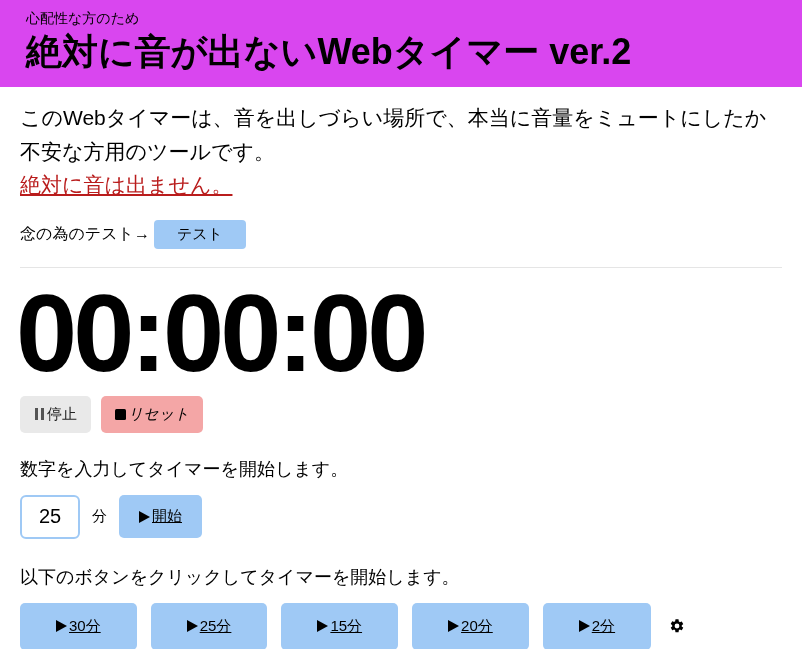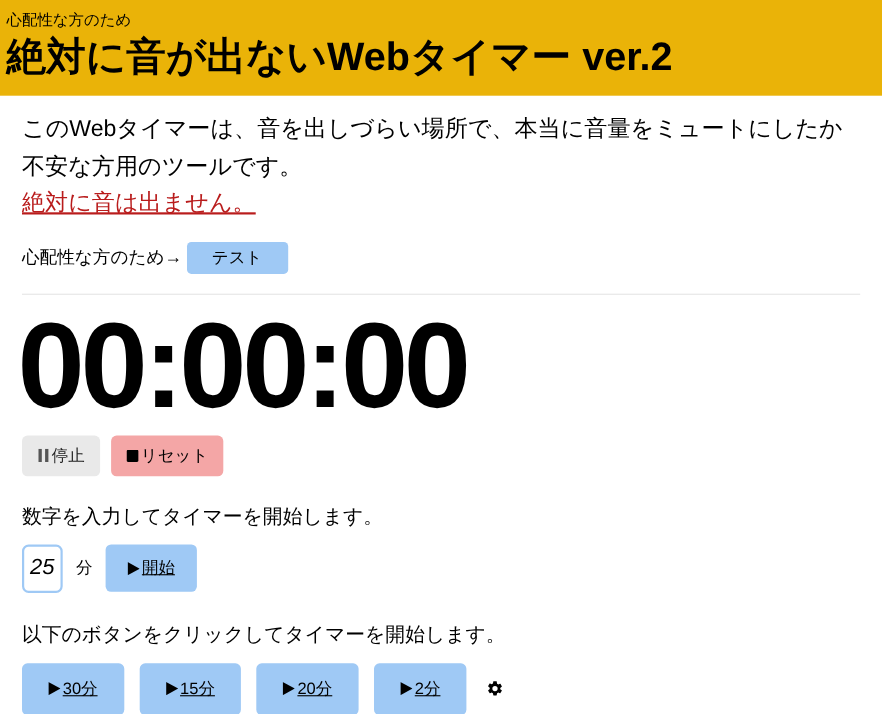"心配性な方のため" .header { background: #eab308 -> #d946ef; padding: 10px 18px 14px 6px -> 10px 18px 14px 26px }
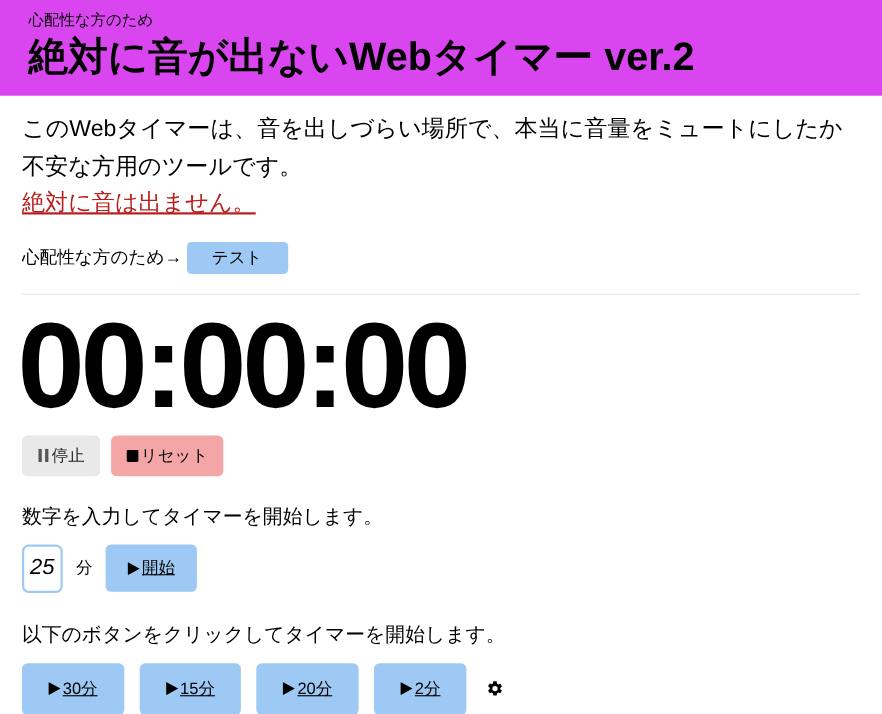"心配性な方のため→" span { text: 心配性な方のため -> 念の為のテスト }
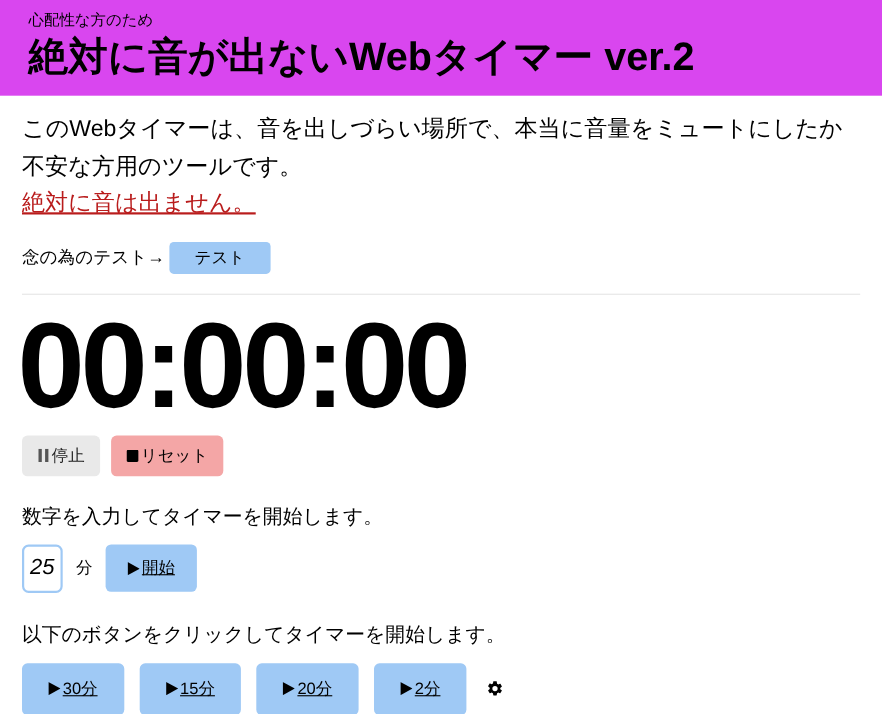"リセット" .btn-red { font-style: none -> italic }
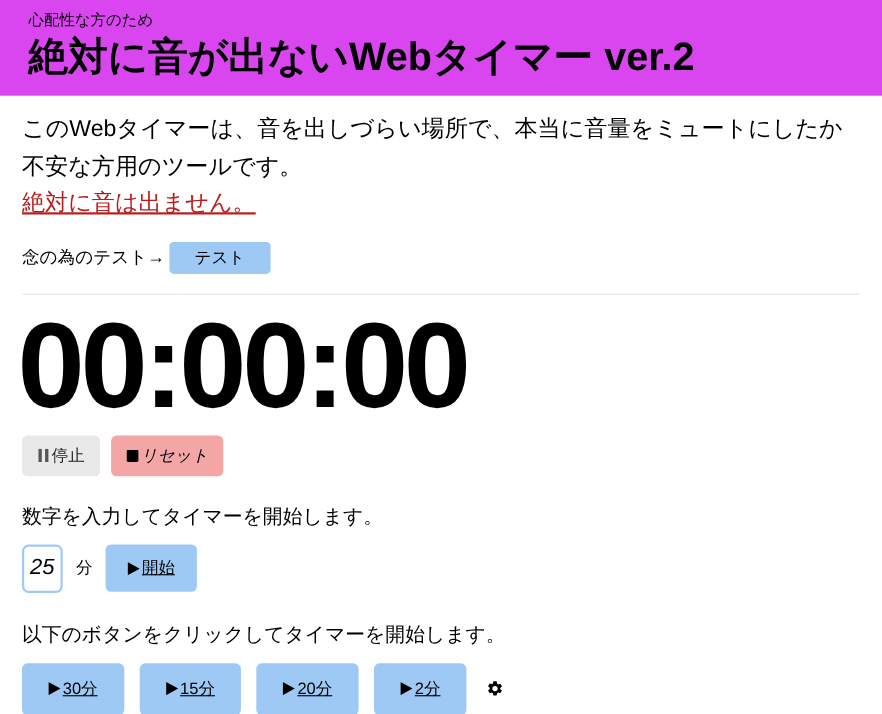"25" .minute-input { font-style: italic -> none; width: 37px -> 60px }
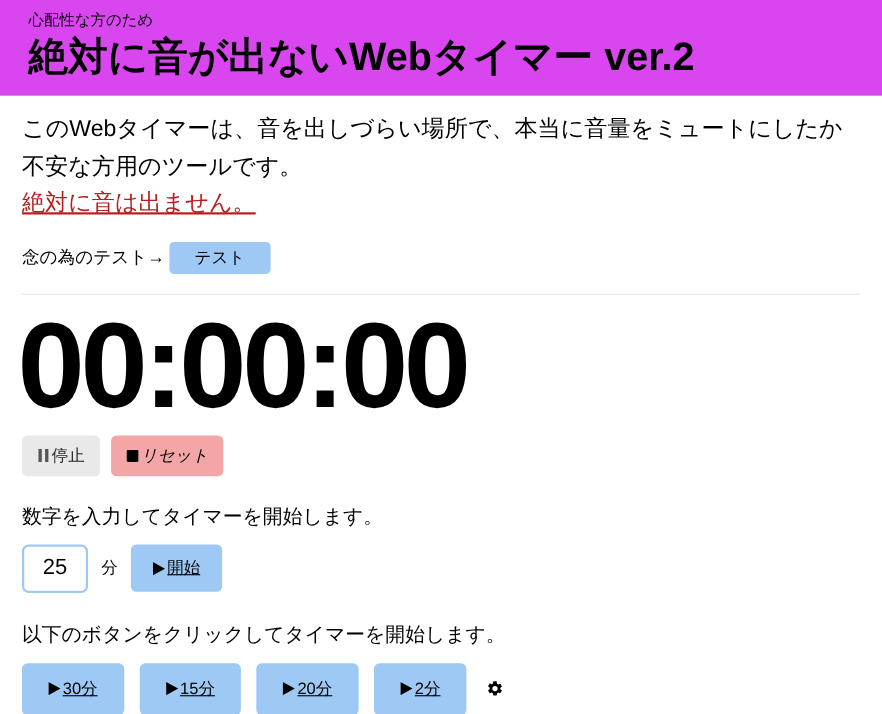"30分" .preset-btn { padding: 14px 24px -> 14px 36px }
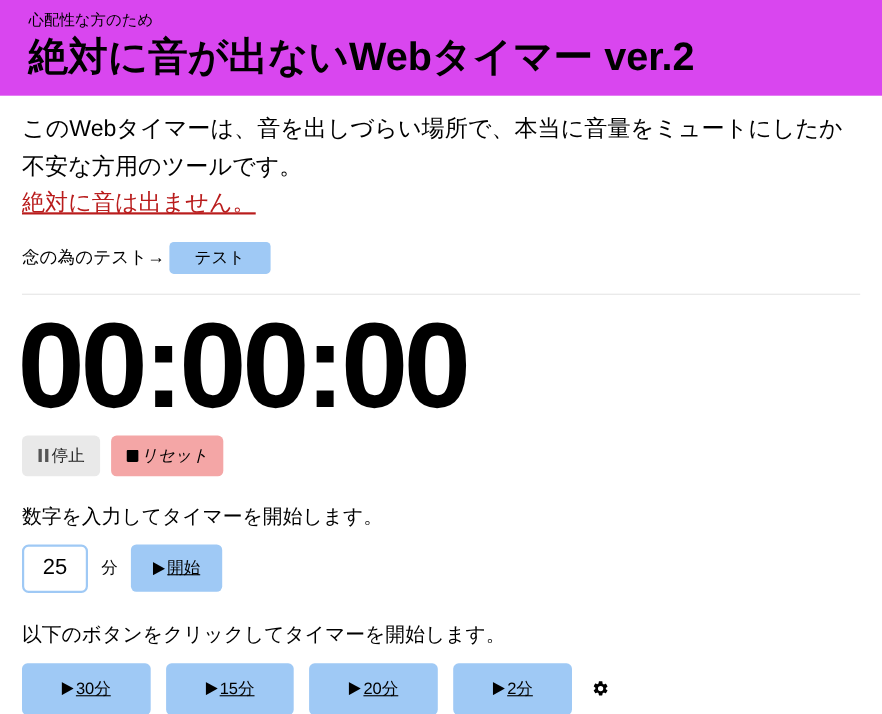"25分" button.btn { html: none -> <button> <span> <svg> <polygon></polygon> </svg> </span> <span>25分</span> </button> }
